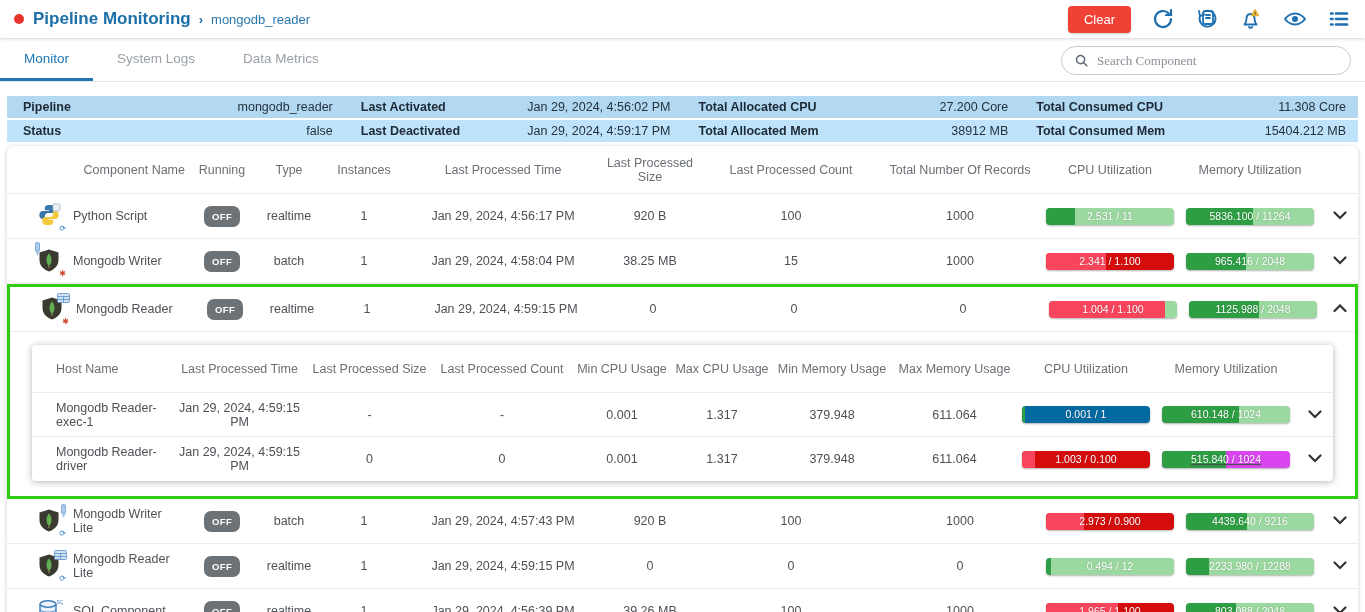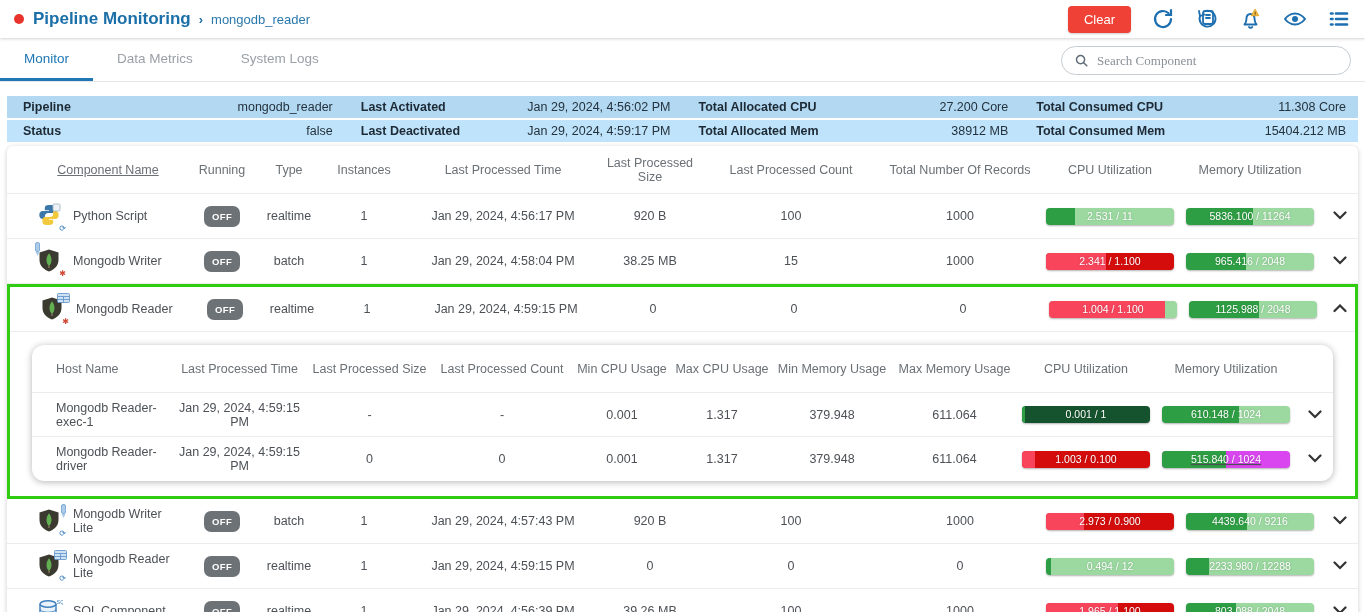"Data Metrics" div.tab { order: before "System Logs" -> after "System Logs" }
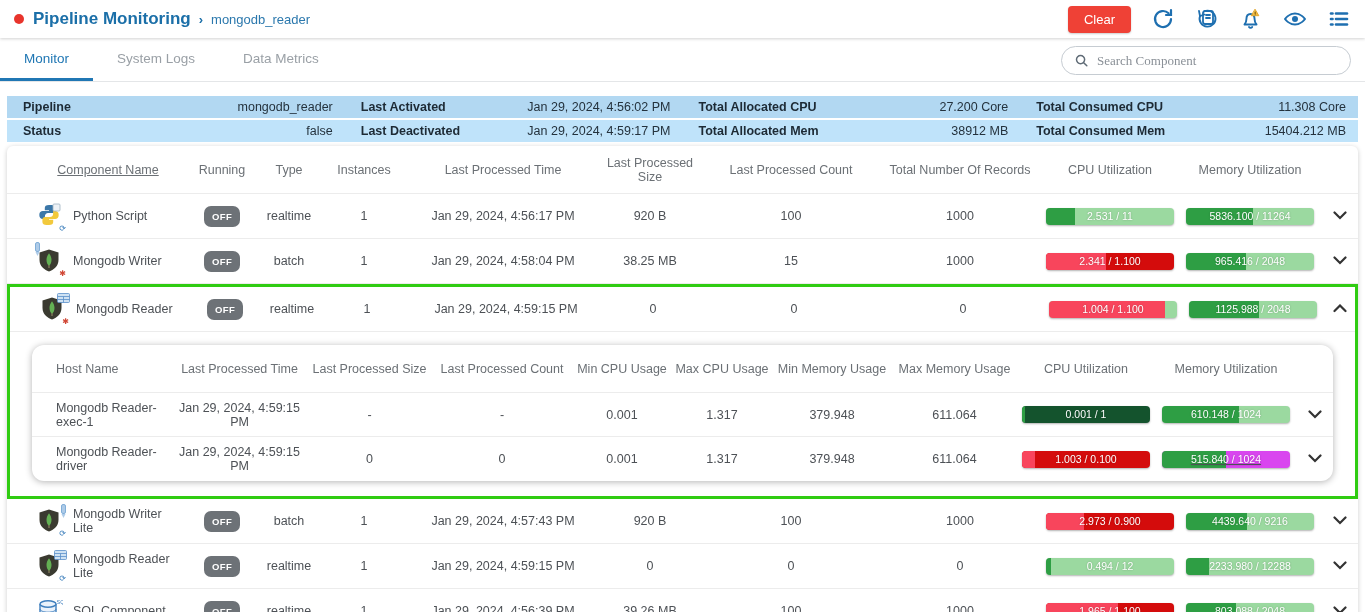"Component Name" .th.left { text-align: center -> right; text-decoration: underline -> none }
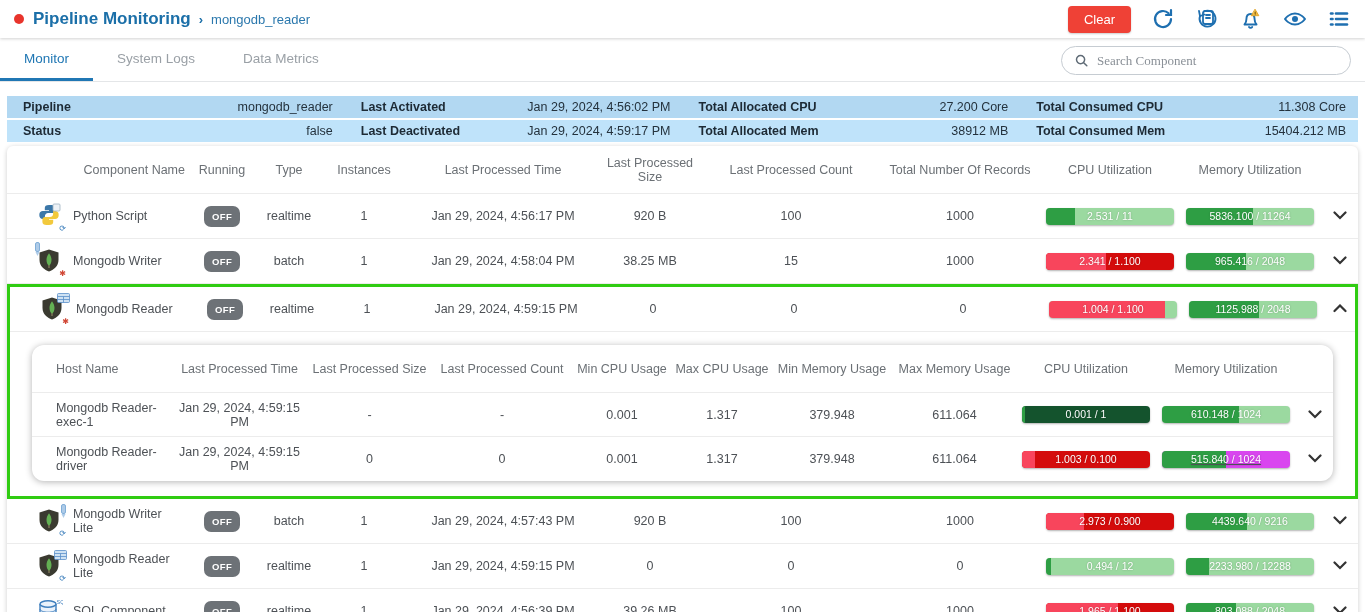"Host Name" .subcard { border-radius: 12px -> 4px }
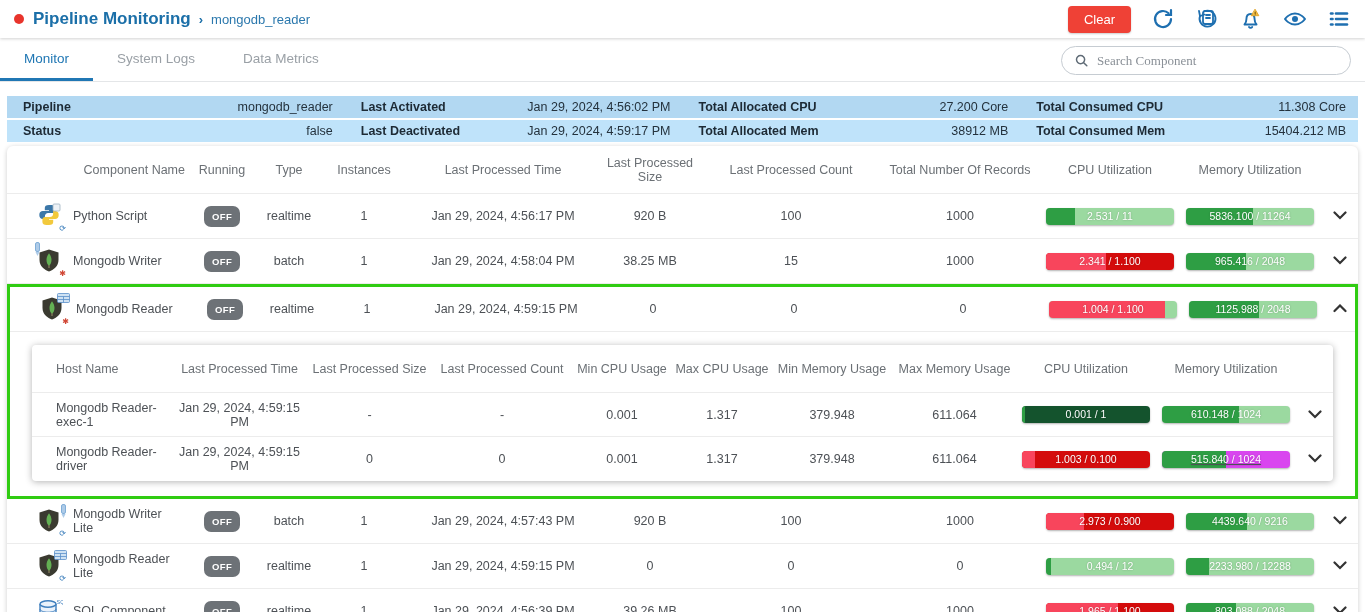"0.001 / 1" div.bar { background: #14532d -> #0369a1 }
